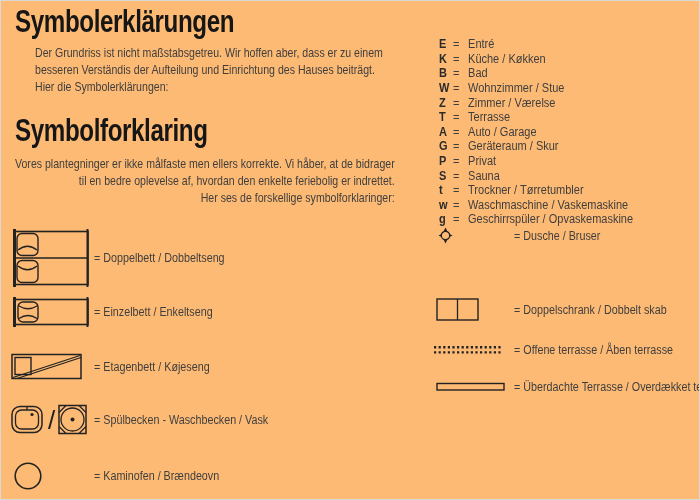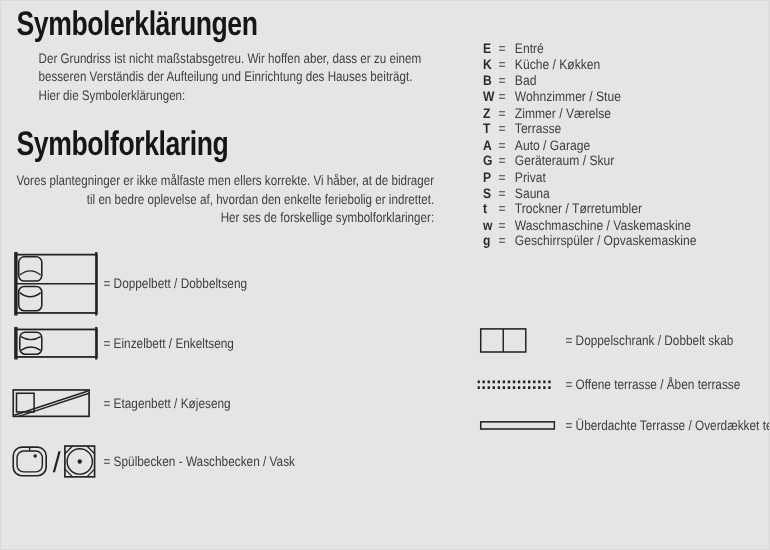"Symbolerklärungen" #page { background: #e5e5e5 -> #fdba74 }
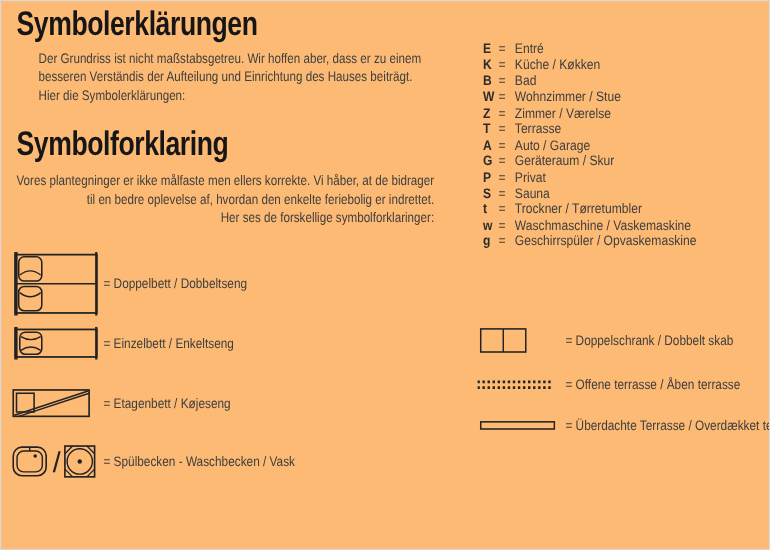"= Dusche / Bruser" div.sym-row { html: none -> <div> <span> <svg> <circle></circle> <polygon></polygon> <polygon></polygon> <polygon></polygon> <polygon></polygon> </svg> </span> <span>= Dusche / Bruser</span> </div> }
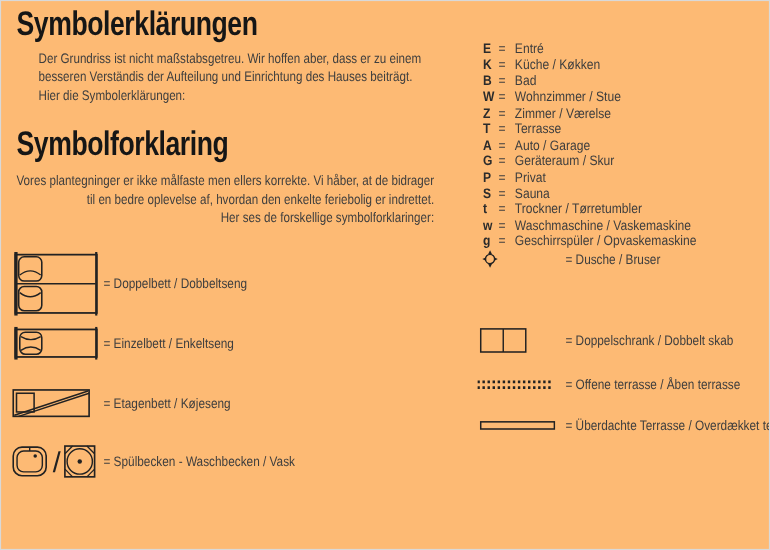"= Kaminofen / Brændeovn" div.sym-row { html: none -> <div> <span> <svg> <circle></circle> </svg> </span> <span>= Kaminofen / Brændeovn</span> </div> }
